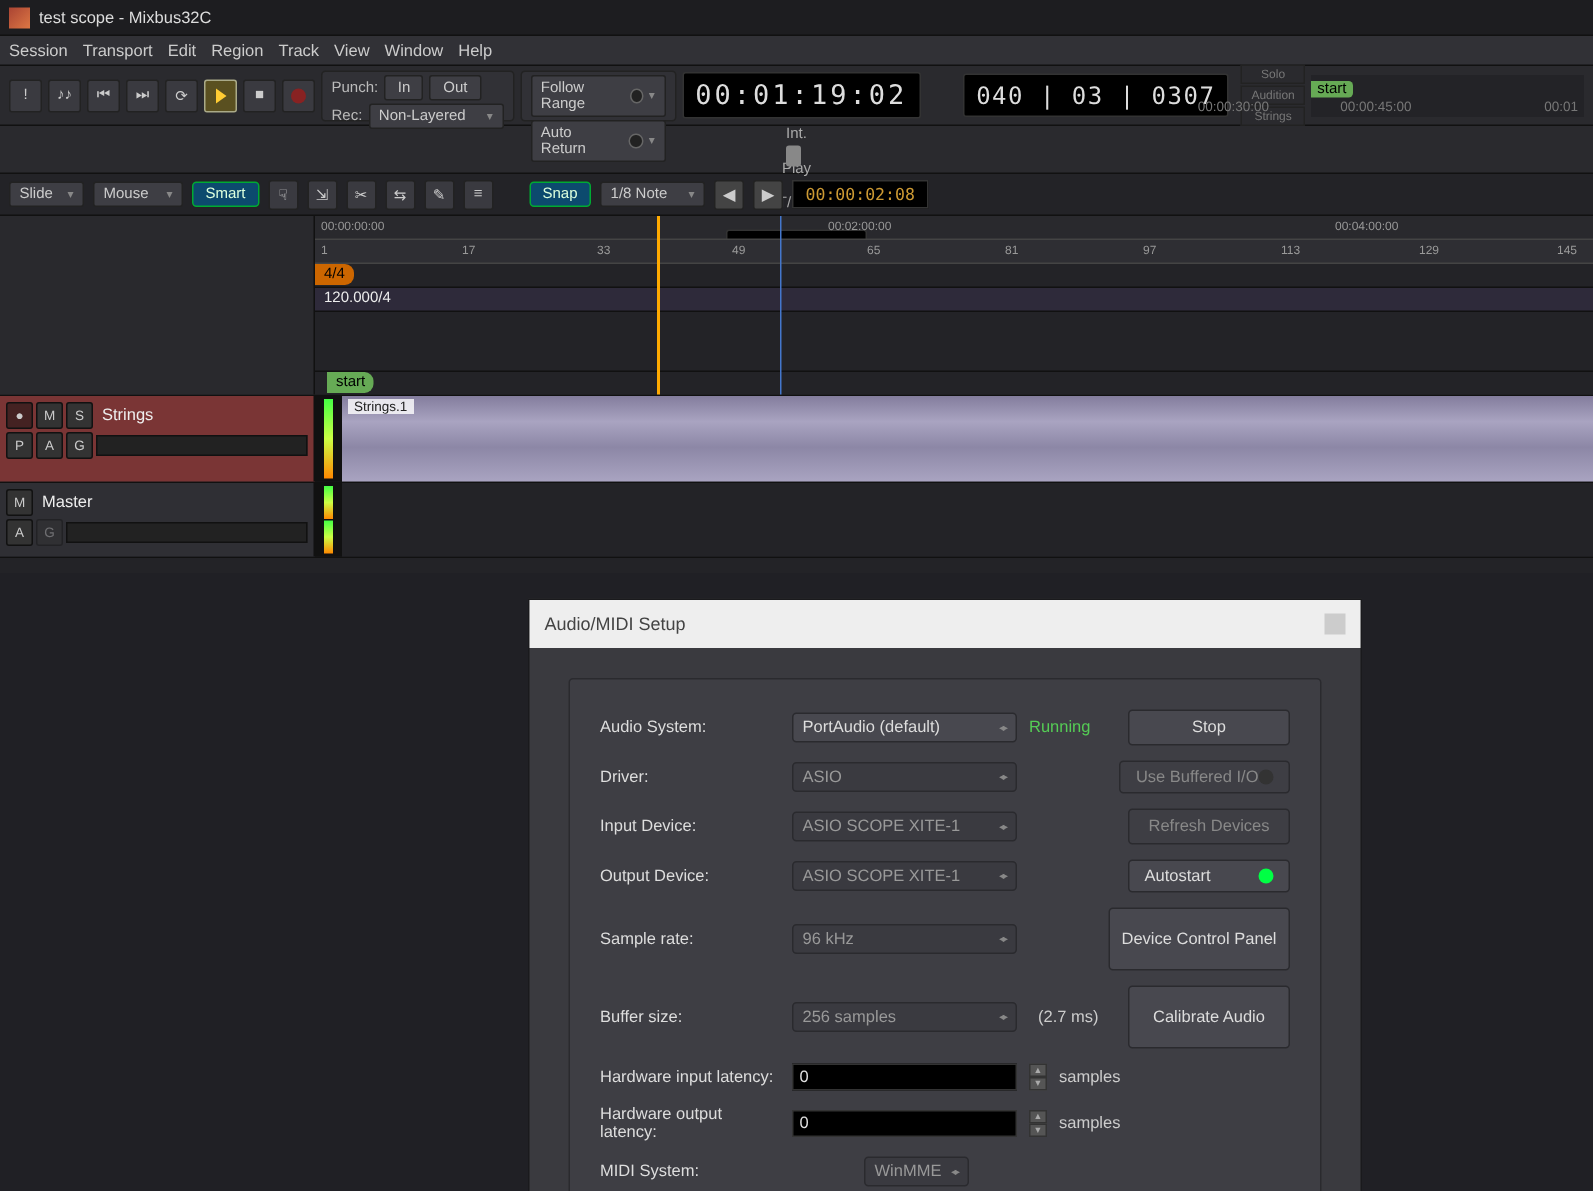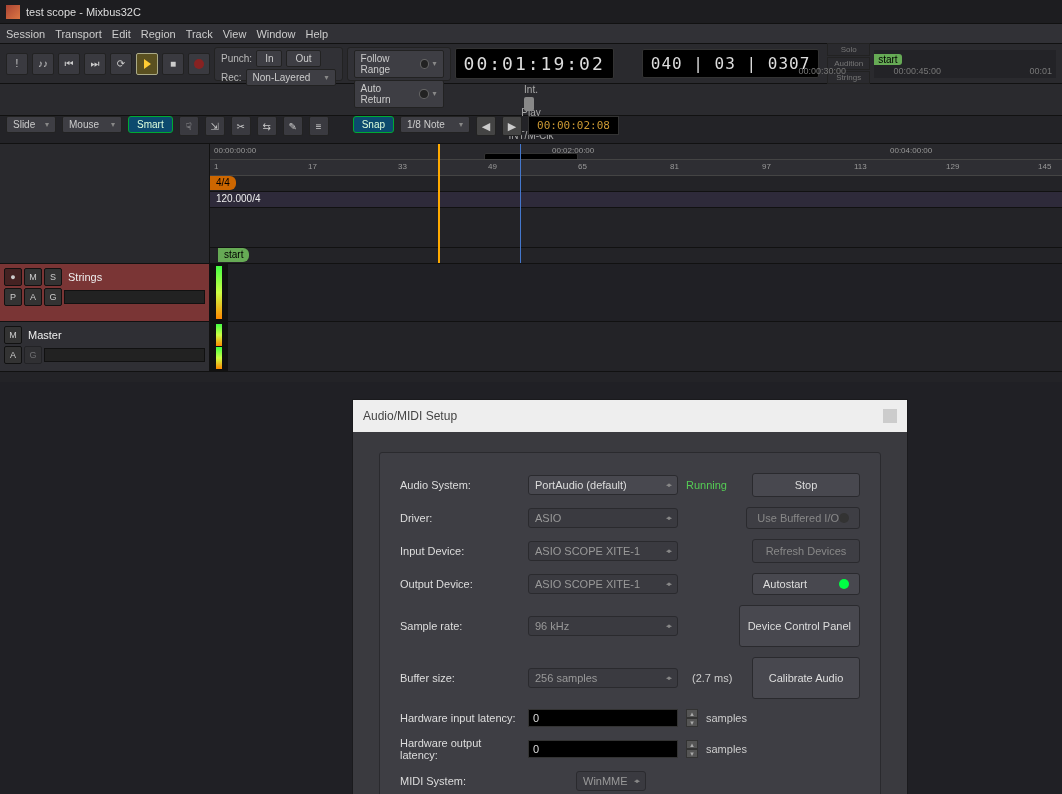"Slide" .toolbar3 { align-items: flex-start -> center }
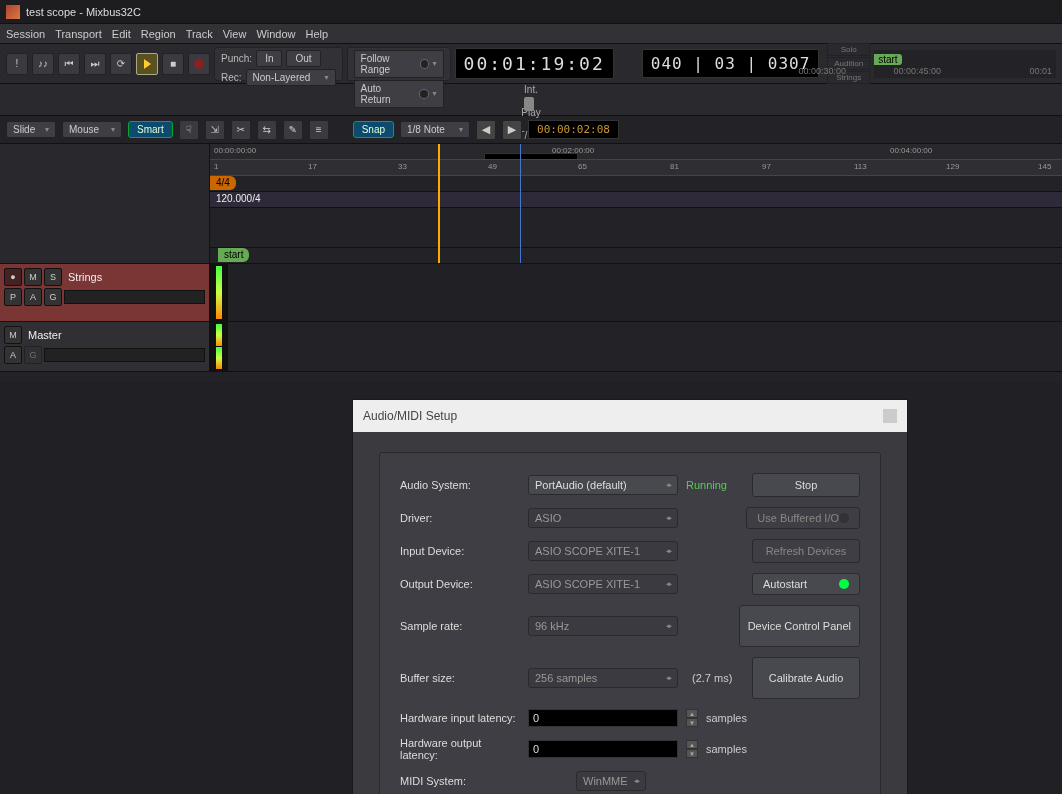"Strings.1" div.track-body { html: none -> <div> <div></div> <div>Strings.1</div> </div> }
